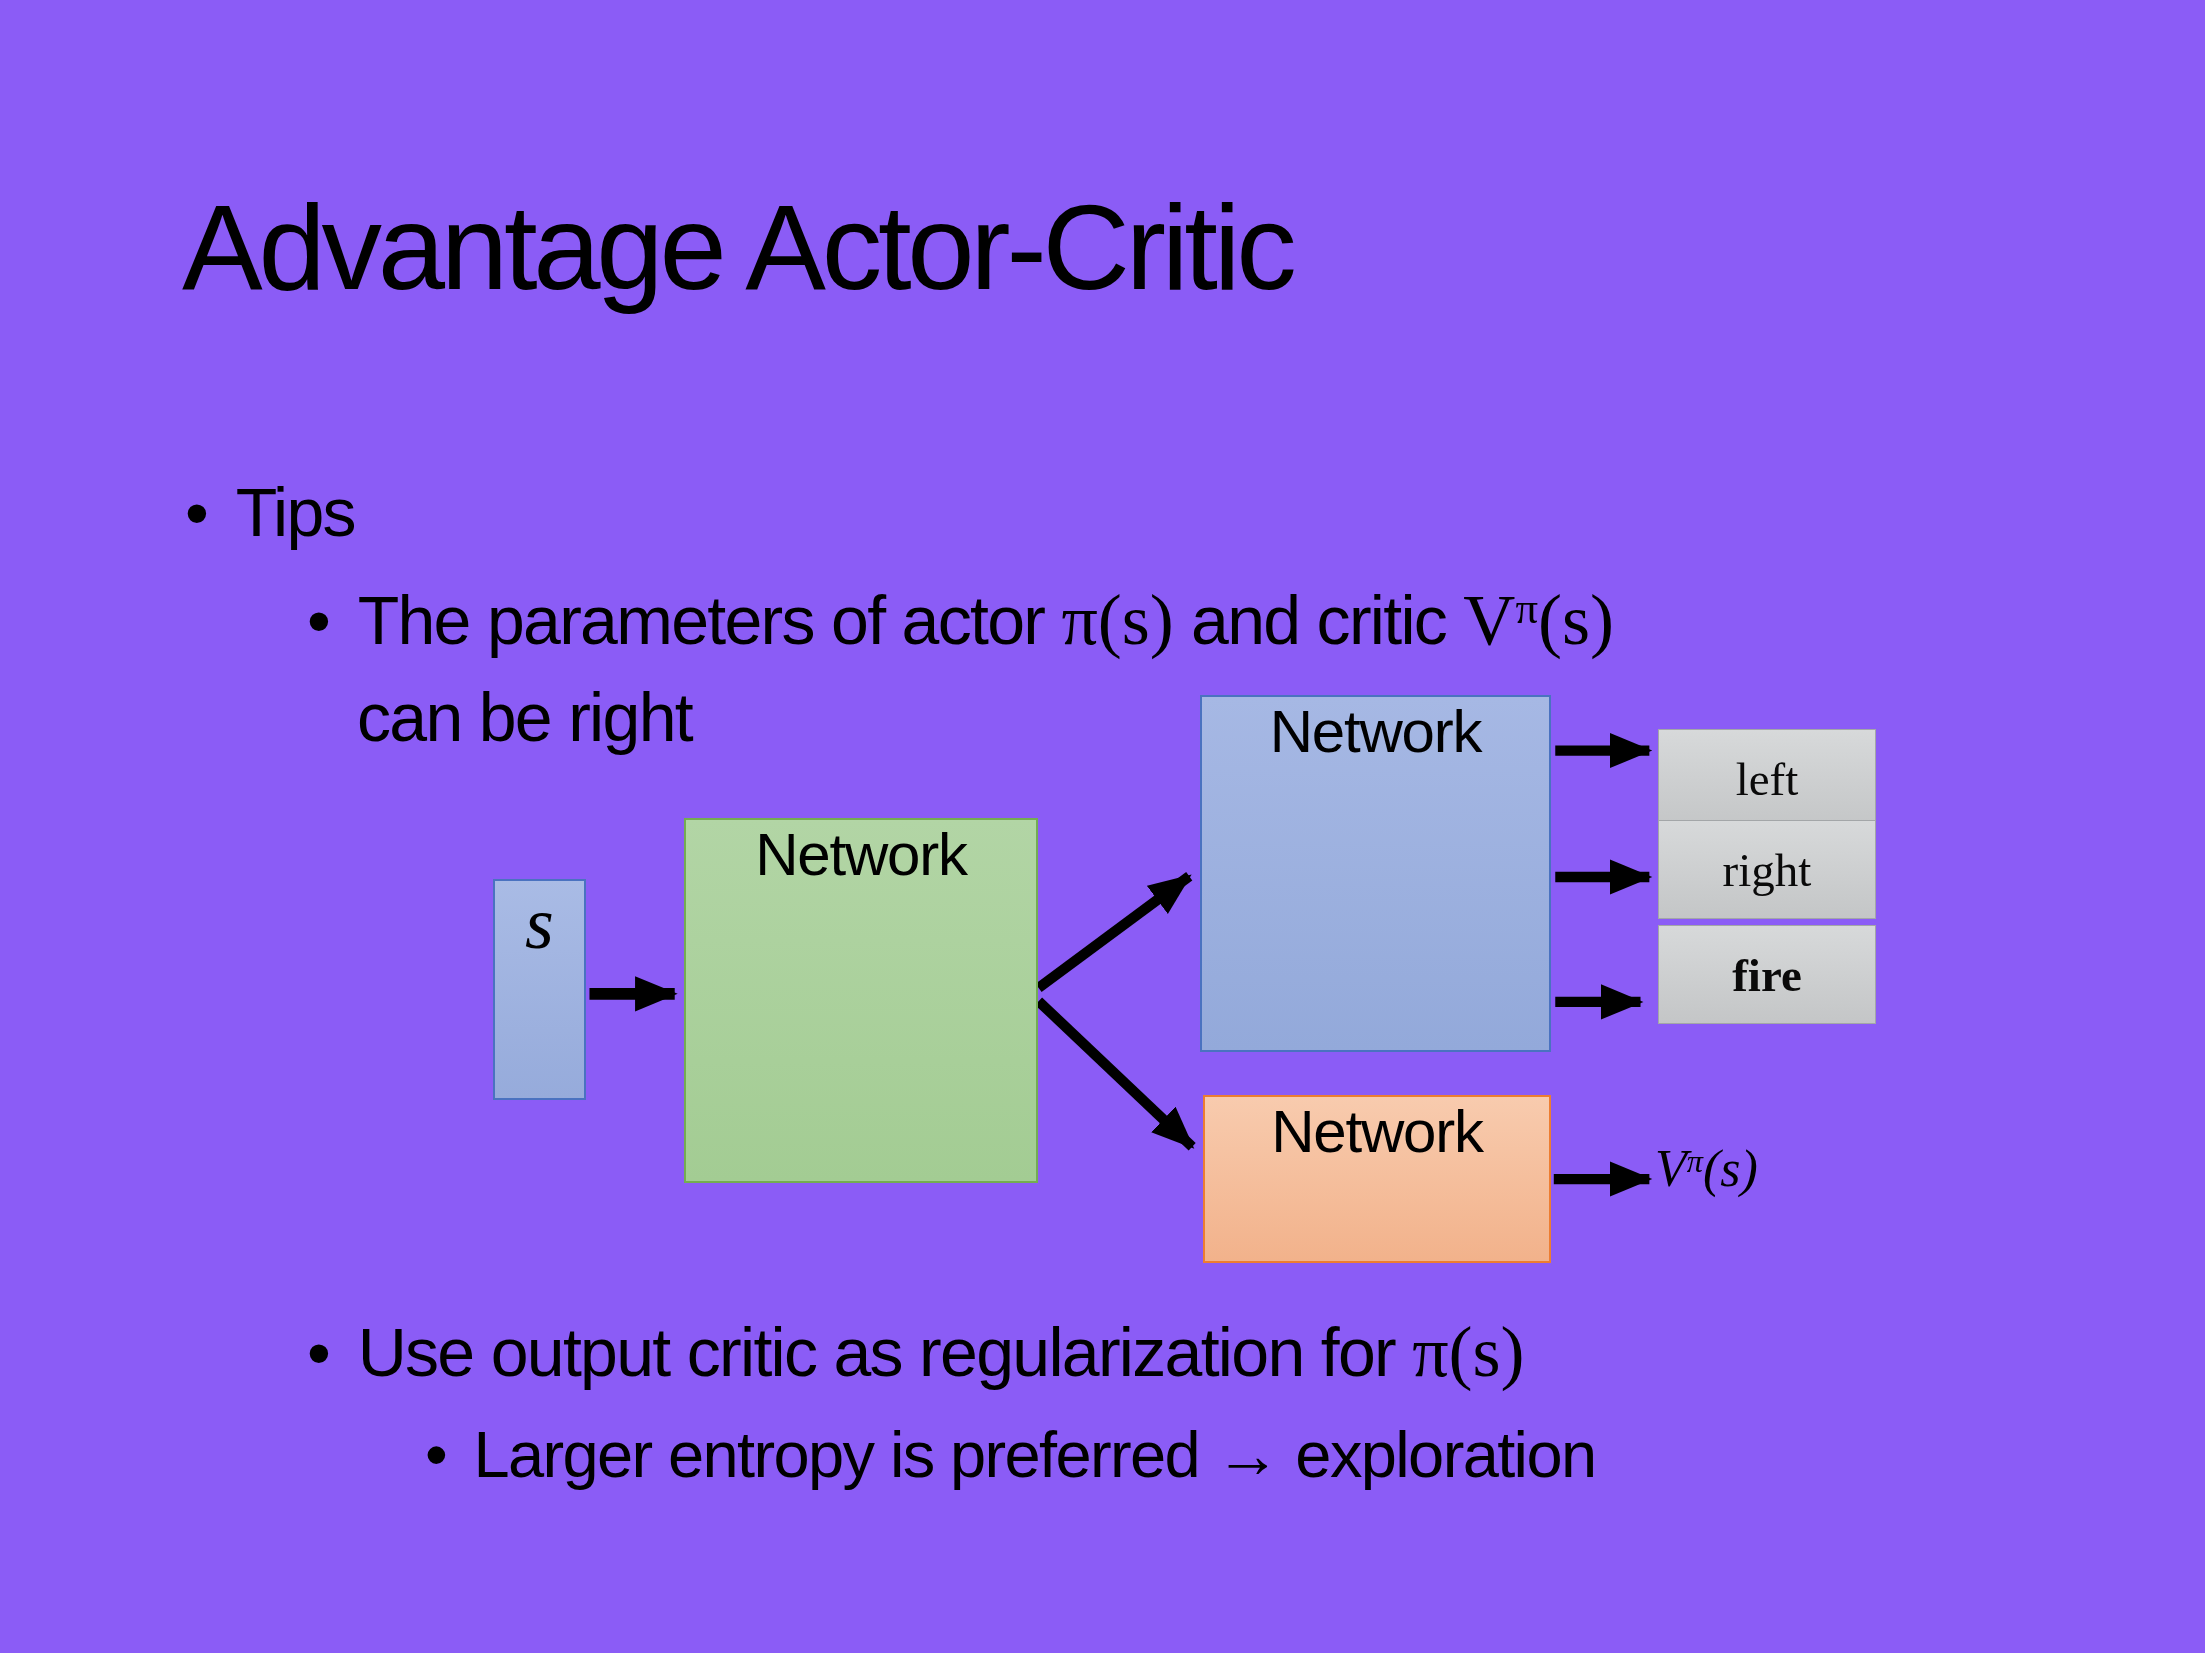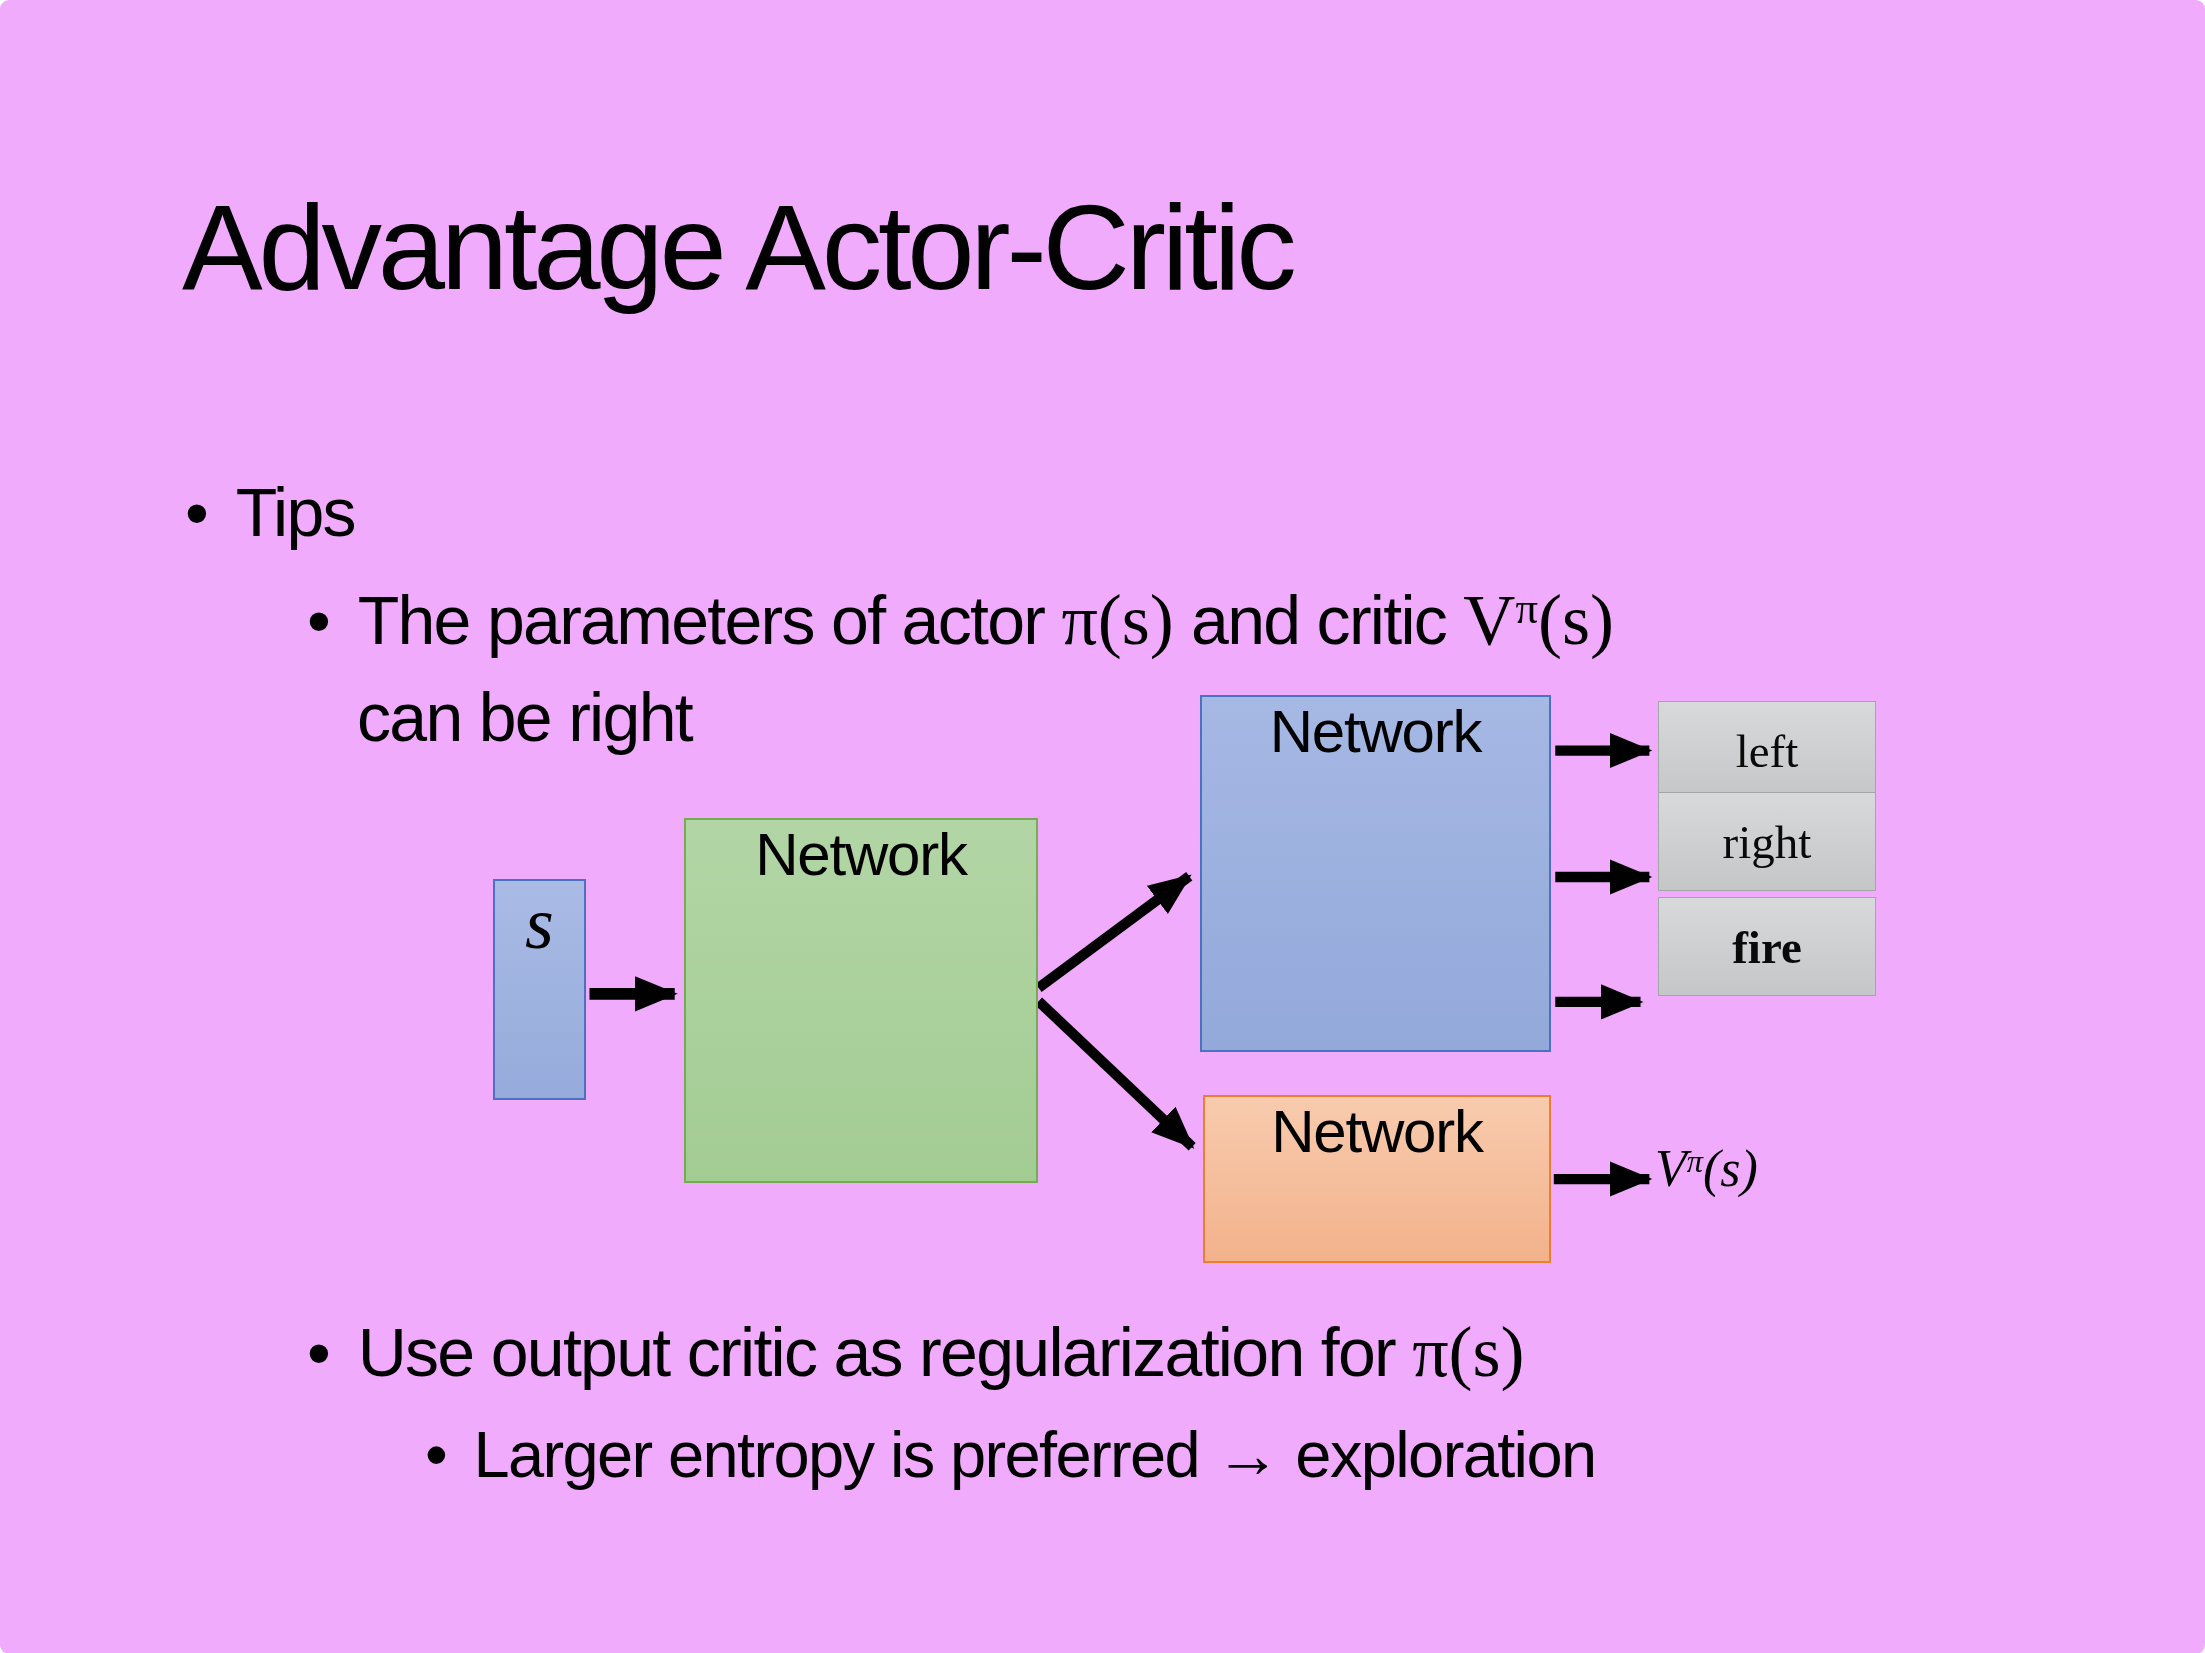"Advantage Actor-Critic" .stage { background: #f0abfc -> #8b5cf6; border-radius: 9px -> none }
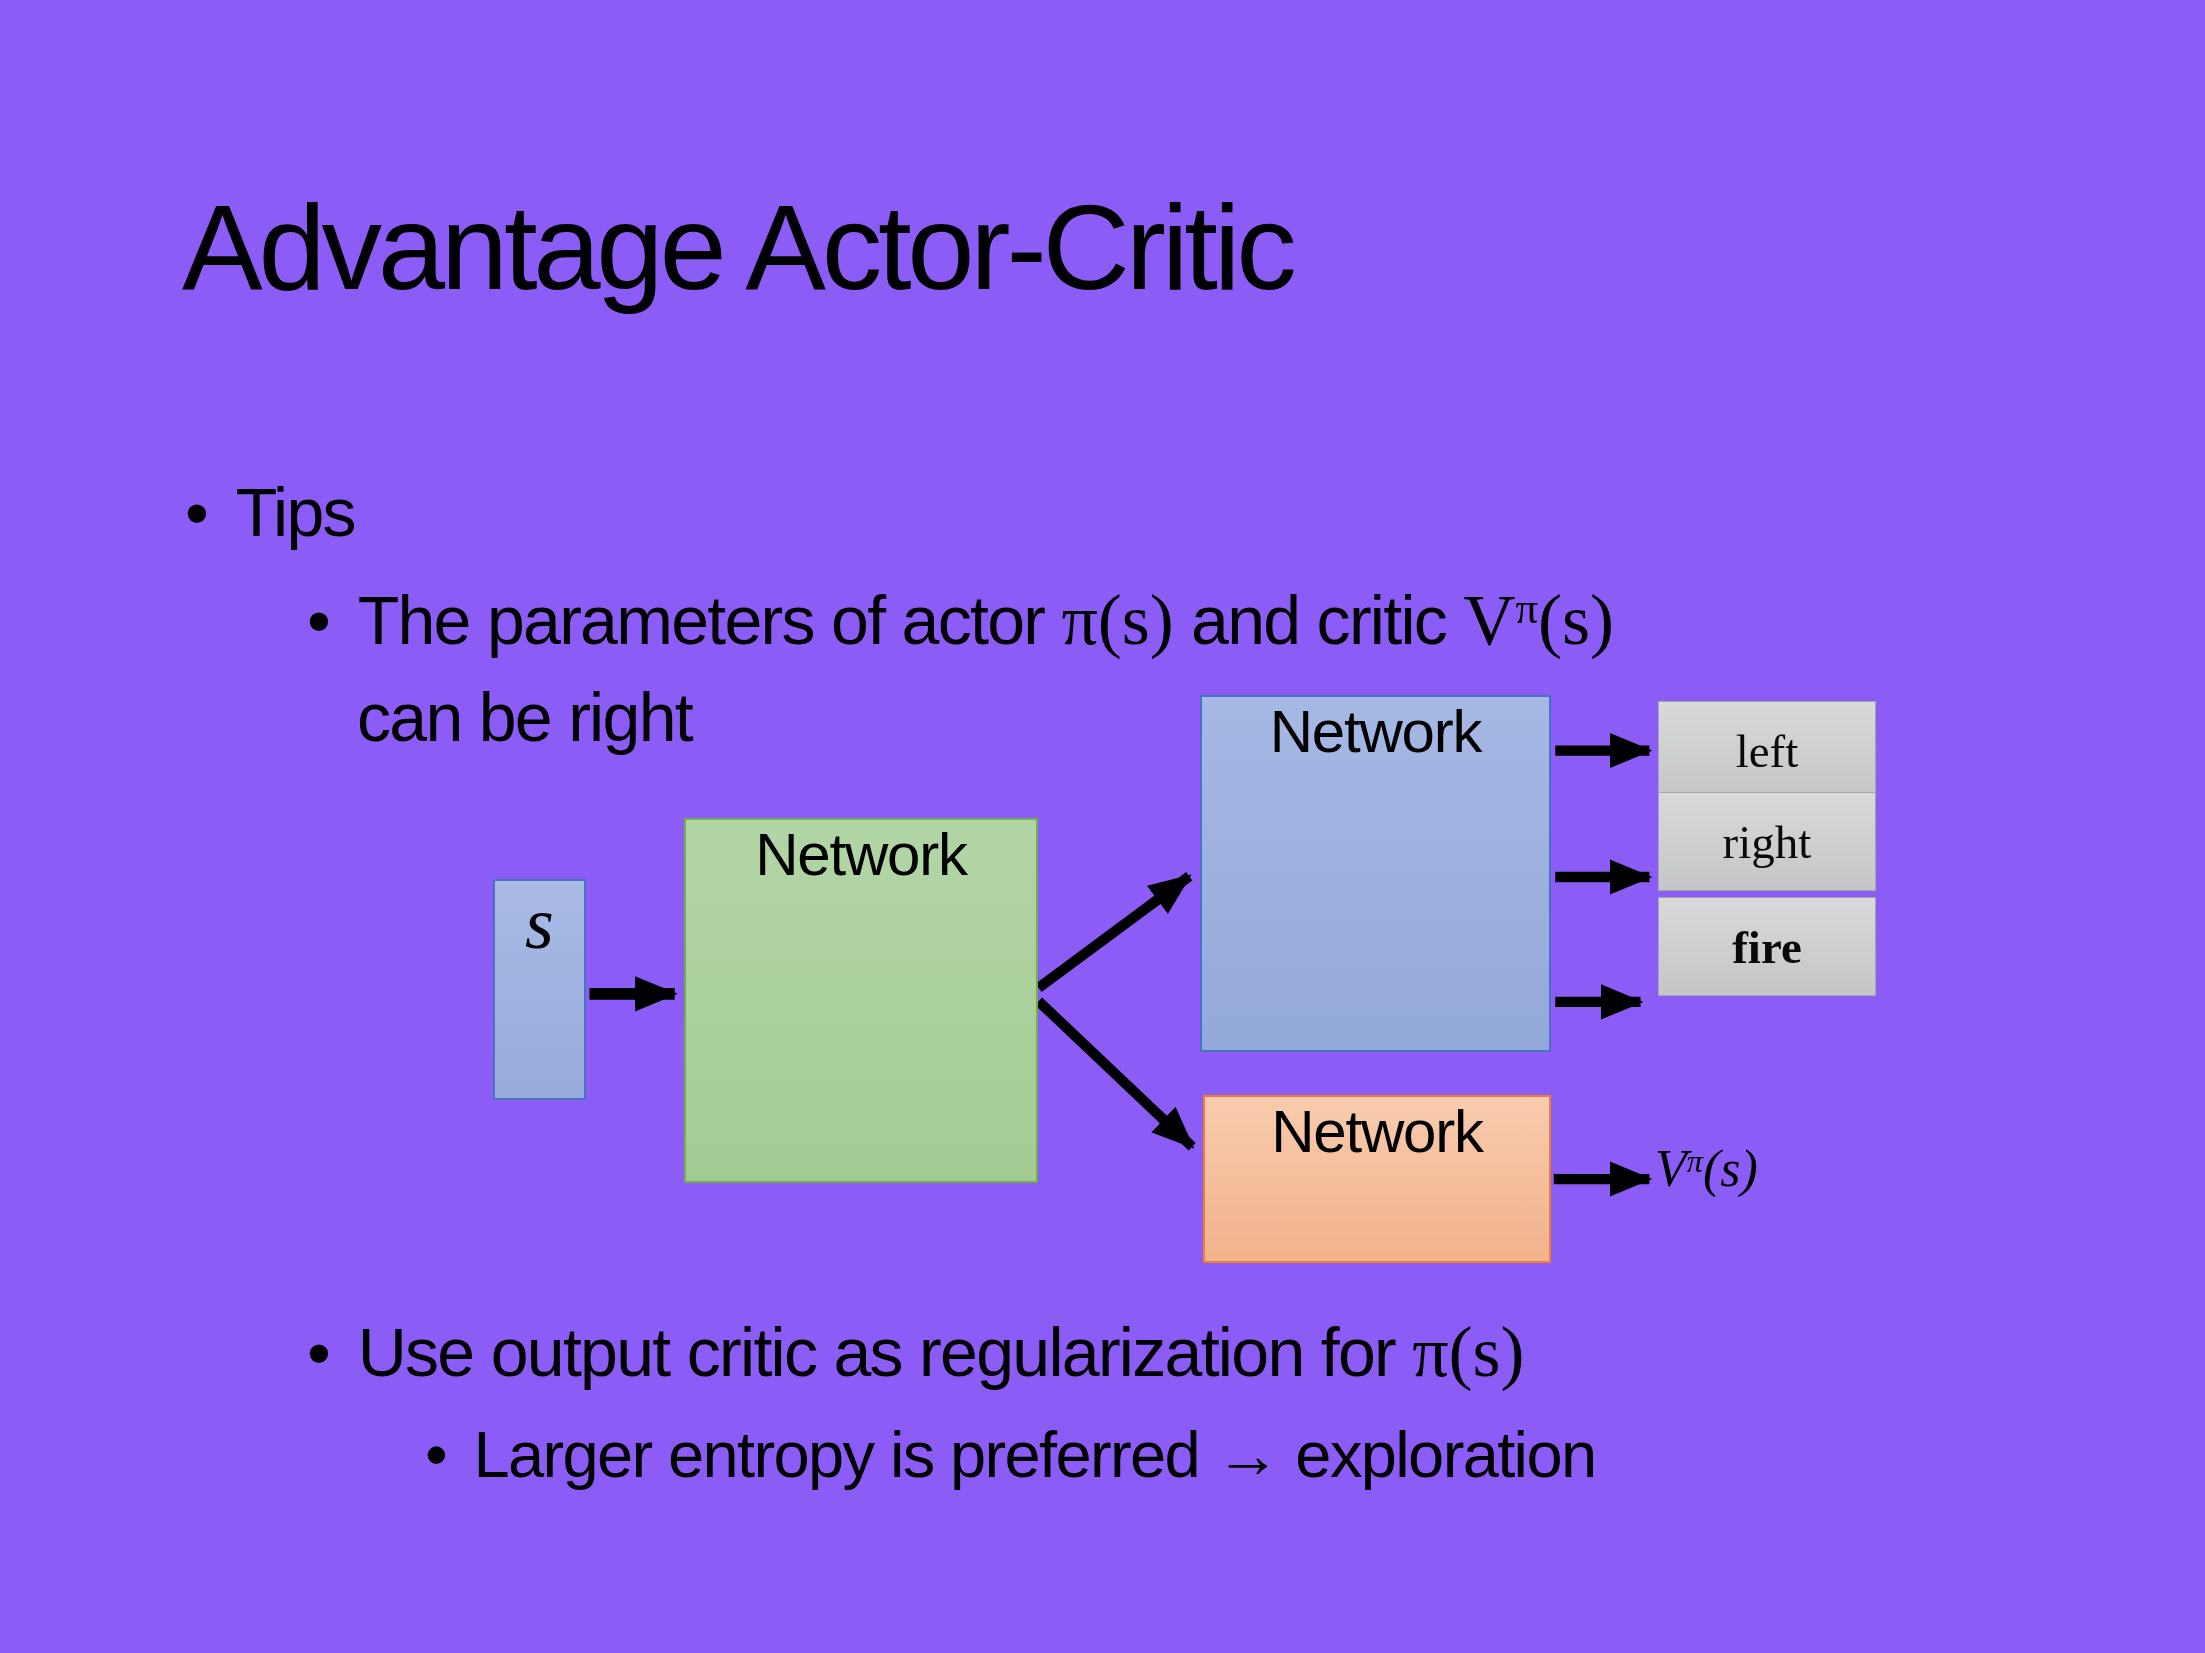"left" .action-box { margin-top: none -> 28px }
